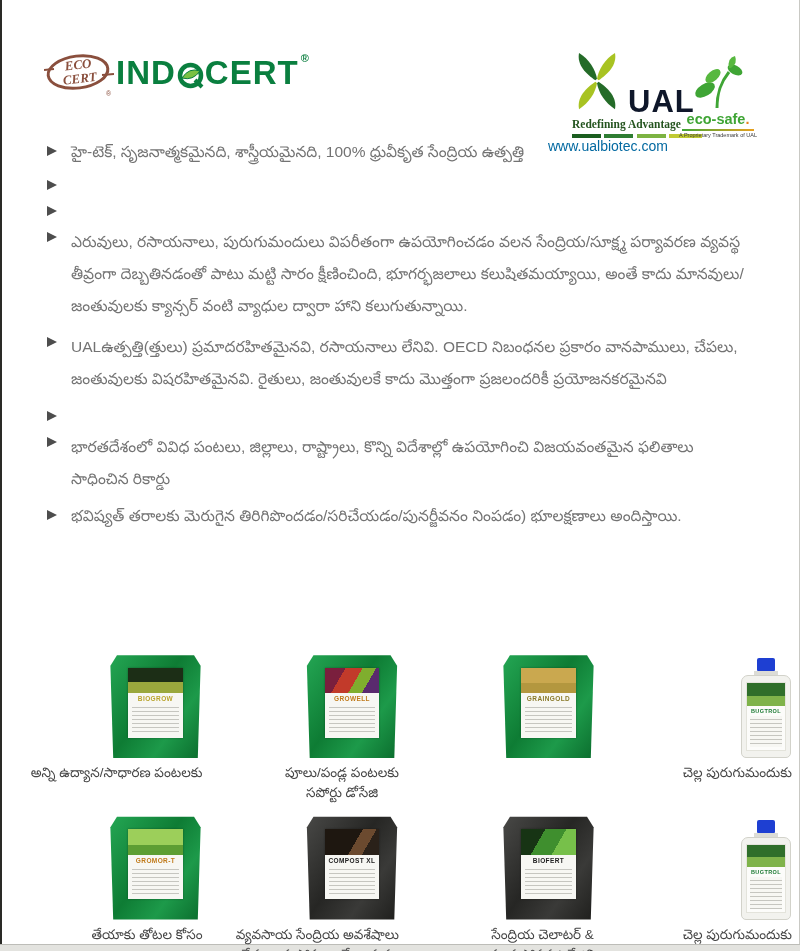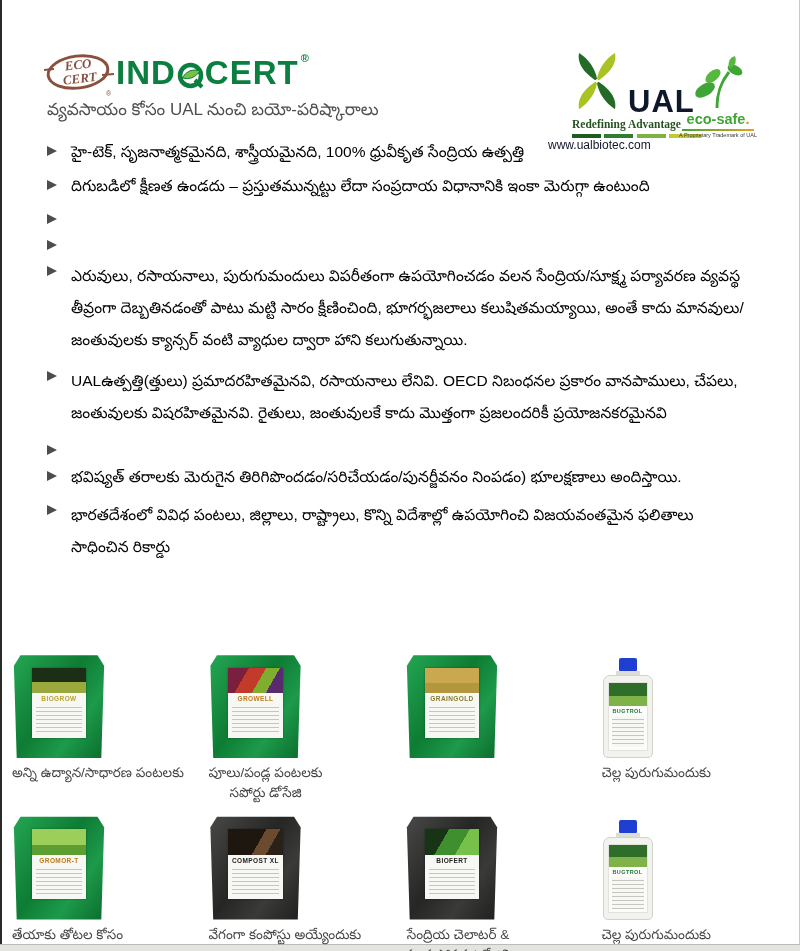"వ్యవసాయం కోసం UAL నుంచి బయో-పరిష్కారాలు" div.doc-title { html: <div>వ్యవసాయం కోసం UAL నుంచి బయో-పరిష్కారాలు</div> -> none }
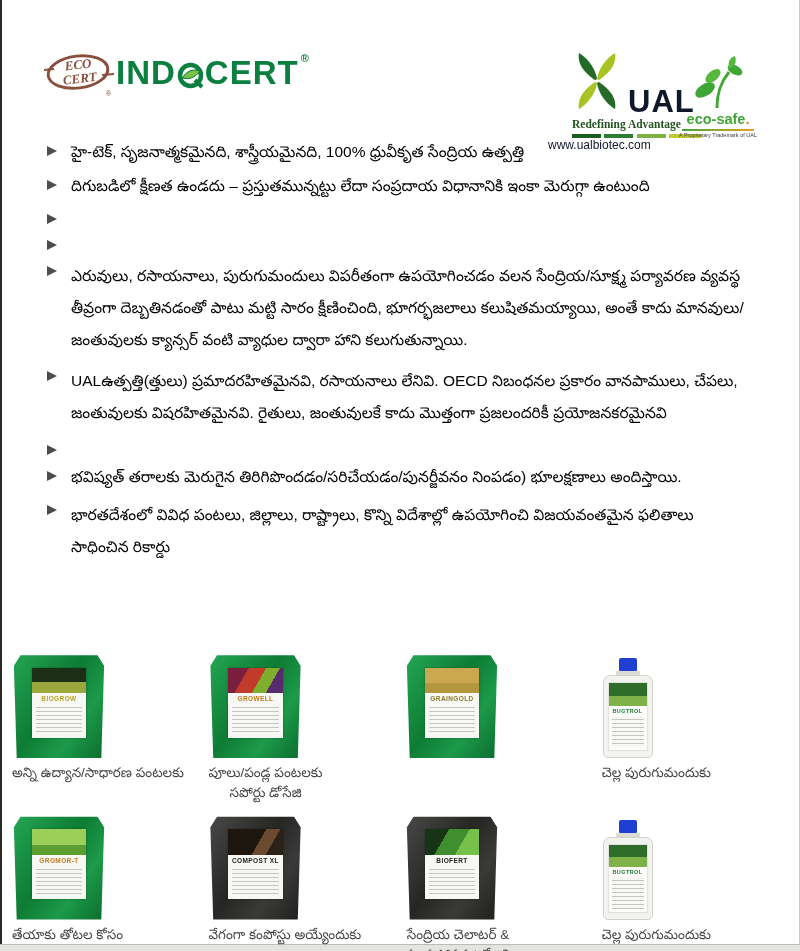"హై-టెక్, సృజనాత్మకమైనది, శాస్త్రీయమైనది," .bullets { color: #000000 -> #737373 }
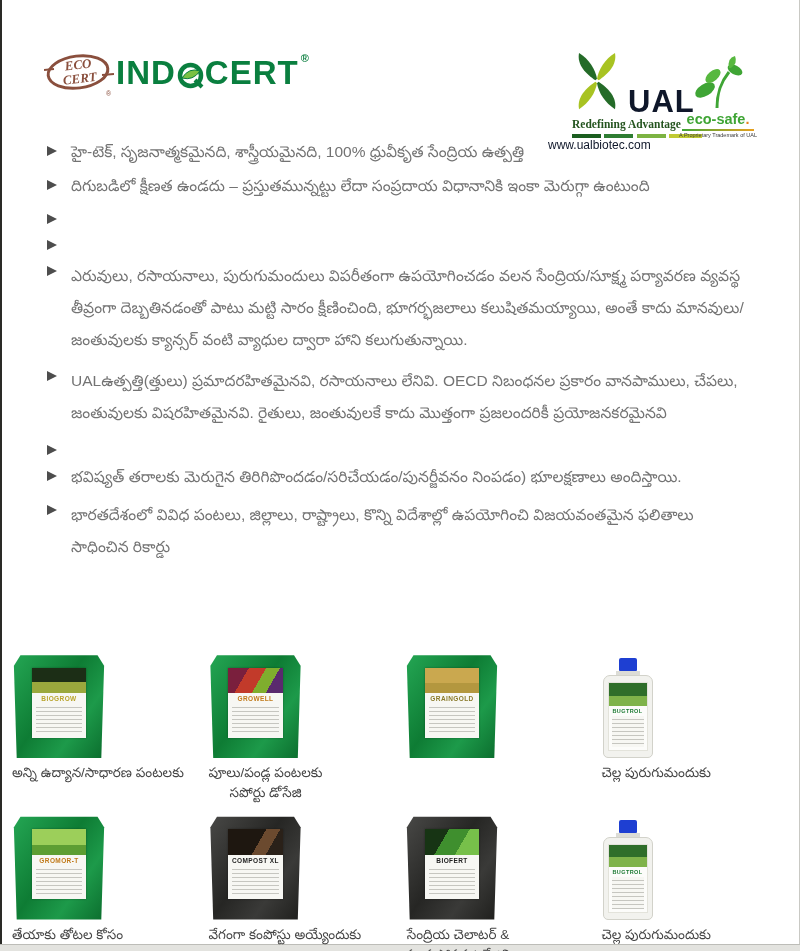"www.ualbiotec.com" .ual-website { color: #0f172a -> #0369a1; font-size: 12px -> 14px }
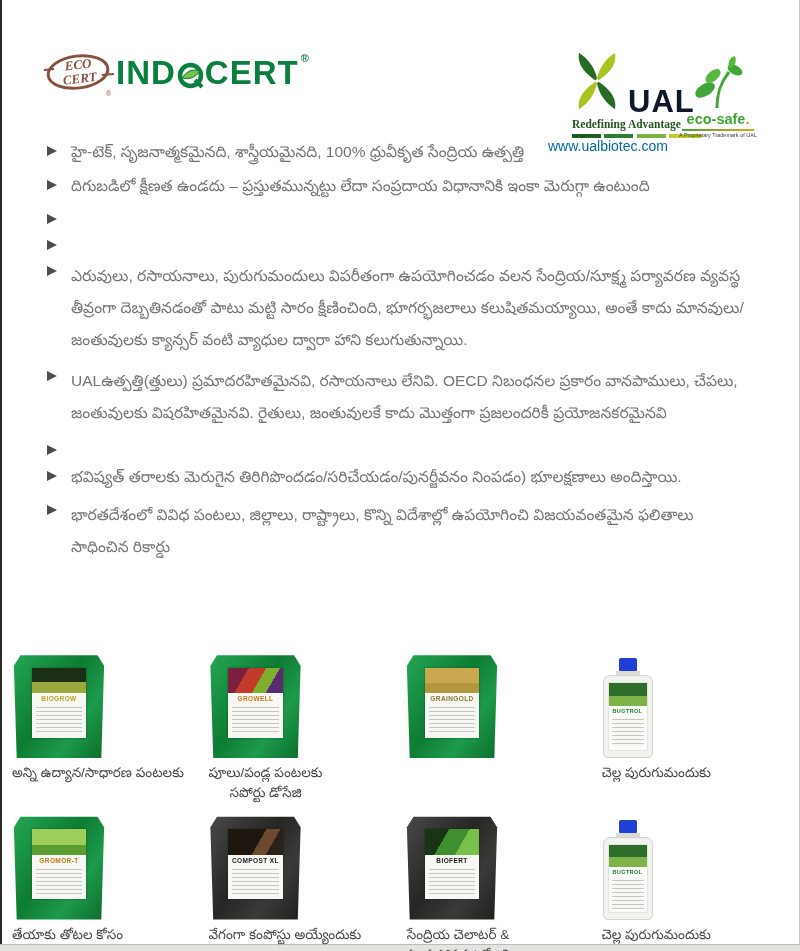"దిగుబడిలో క్షీణత ఉండదు –" div.bullet { html: <div> <span></span> <span>దిగుబడిలో క్షీణత ఉండదు – ప్రస్తుతమున్నట్టు లేదా సంప్రదాయ విధానానికి ఇంకా మెరుగ్గా ఉంటుంది</span> </div> -> none }
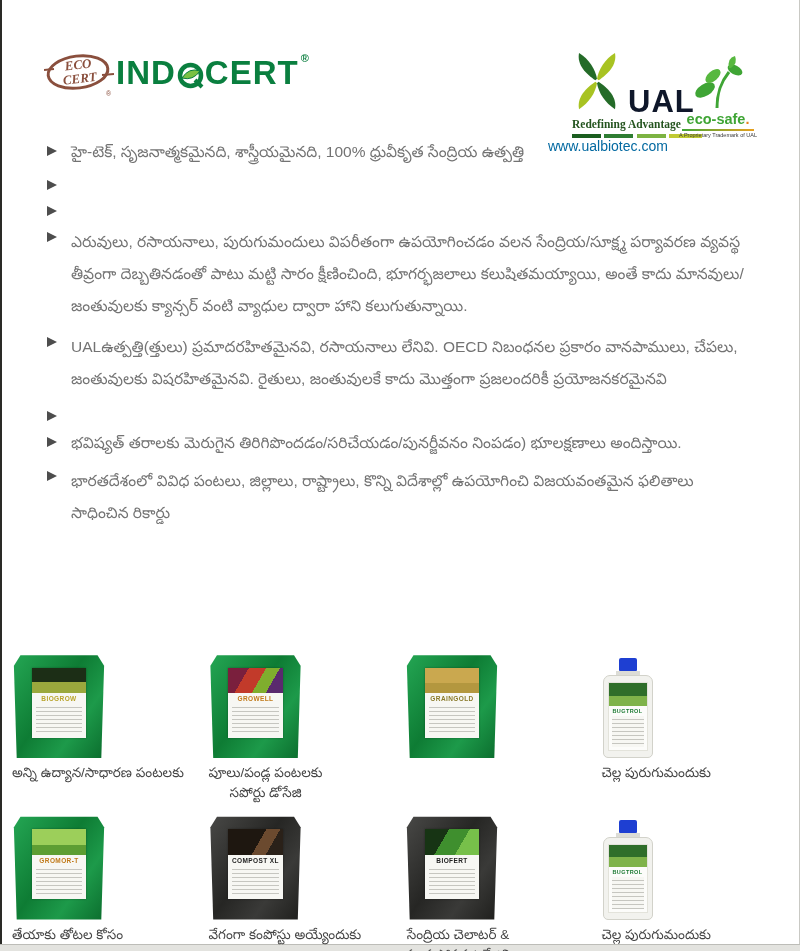"భవిష్యత్ తరాలకు మెరుగైన" div.bullet { order: before "భారతదేశంలో వివిధ పంటలు, జిల్లాలు," -> after "భారతదేశంలో వివిధ పంటలు, జిల్లాలు," }
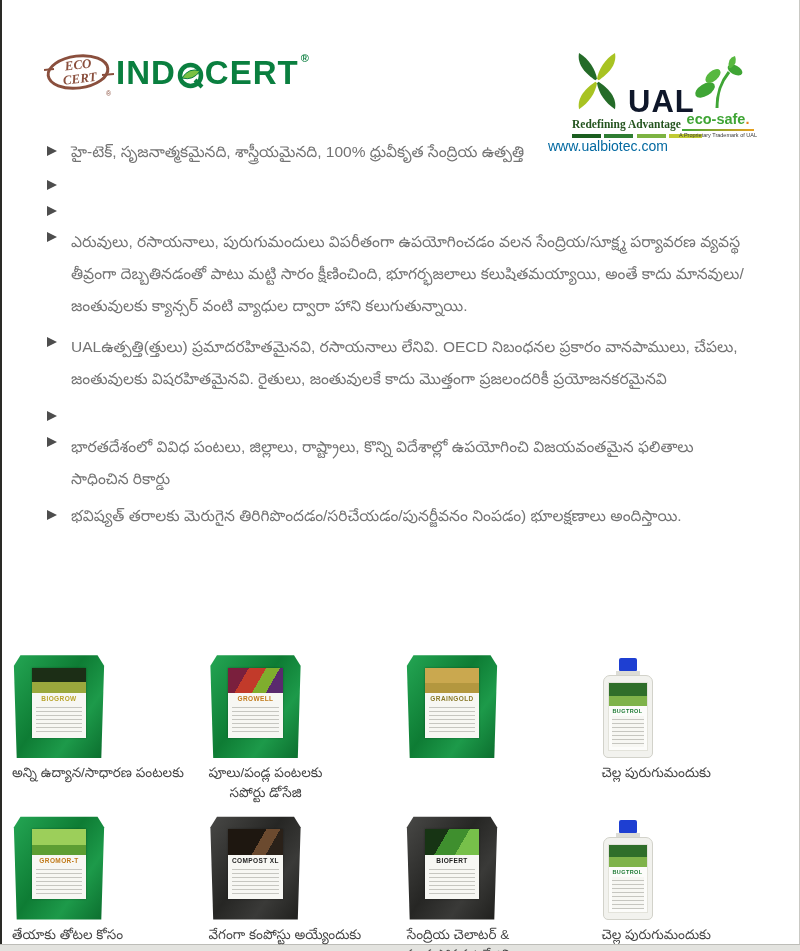"అన్ని ఉద్యాన/సాధారణ పంటలకు" .pcell { align-items: flex-start -> flex-end }
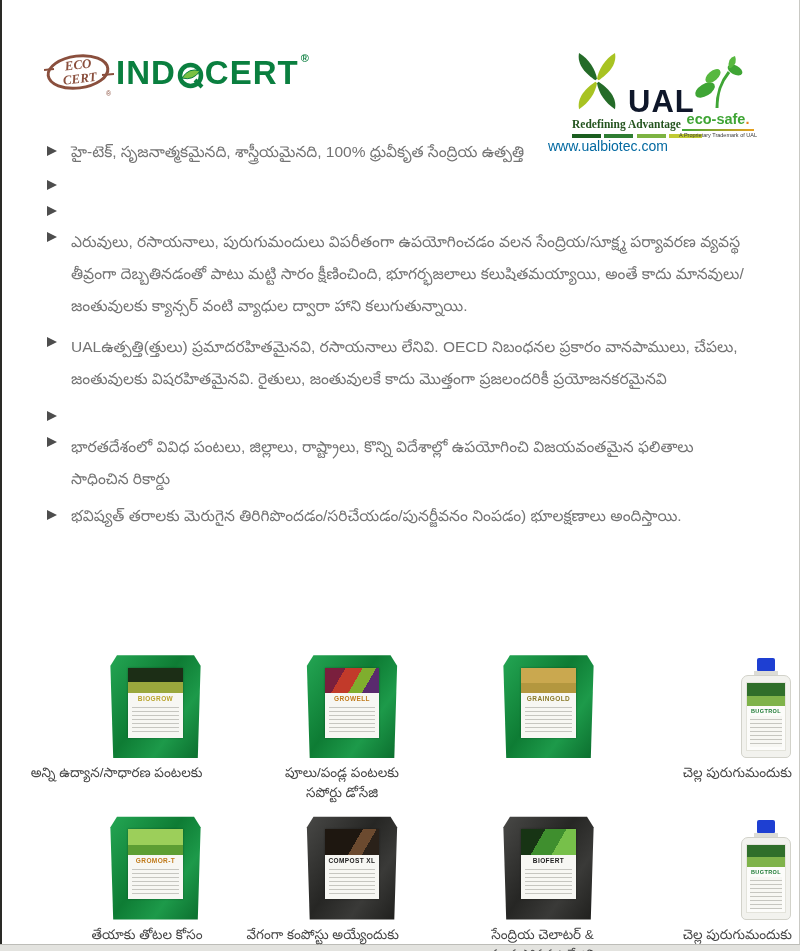"వ్యవసాయ సేంద్రియ అవశేషాలు" div { html: none -> <div>వ్యవసాయ సేంద్రియ అవశేషాలు</div> }
